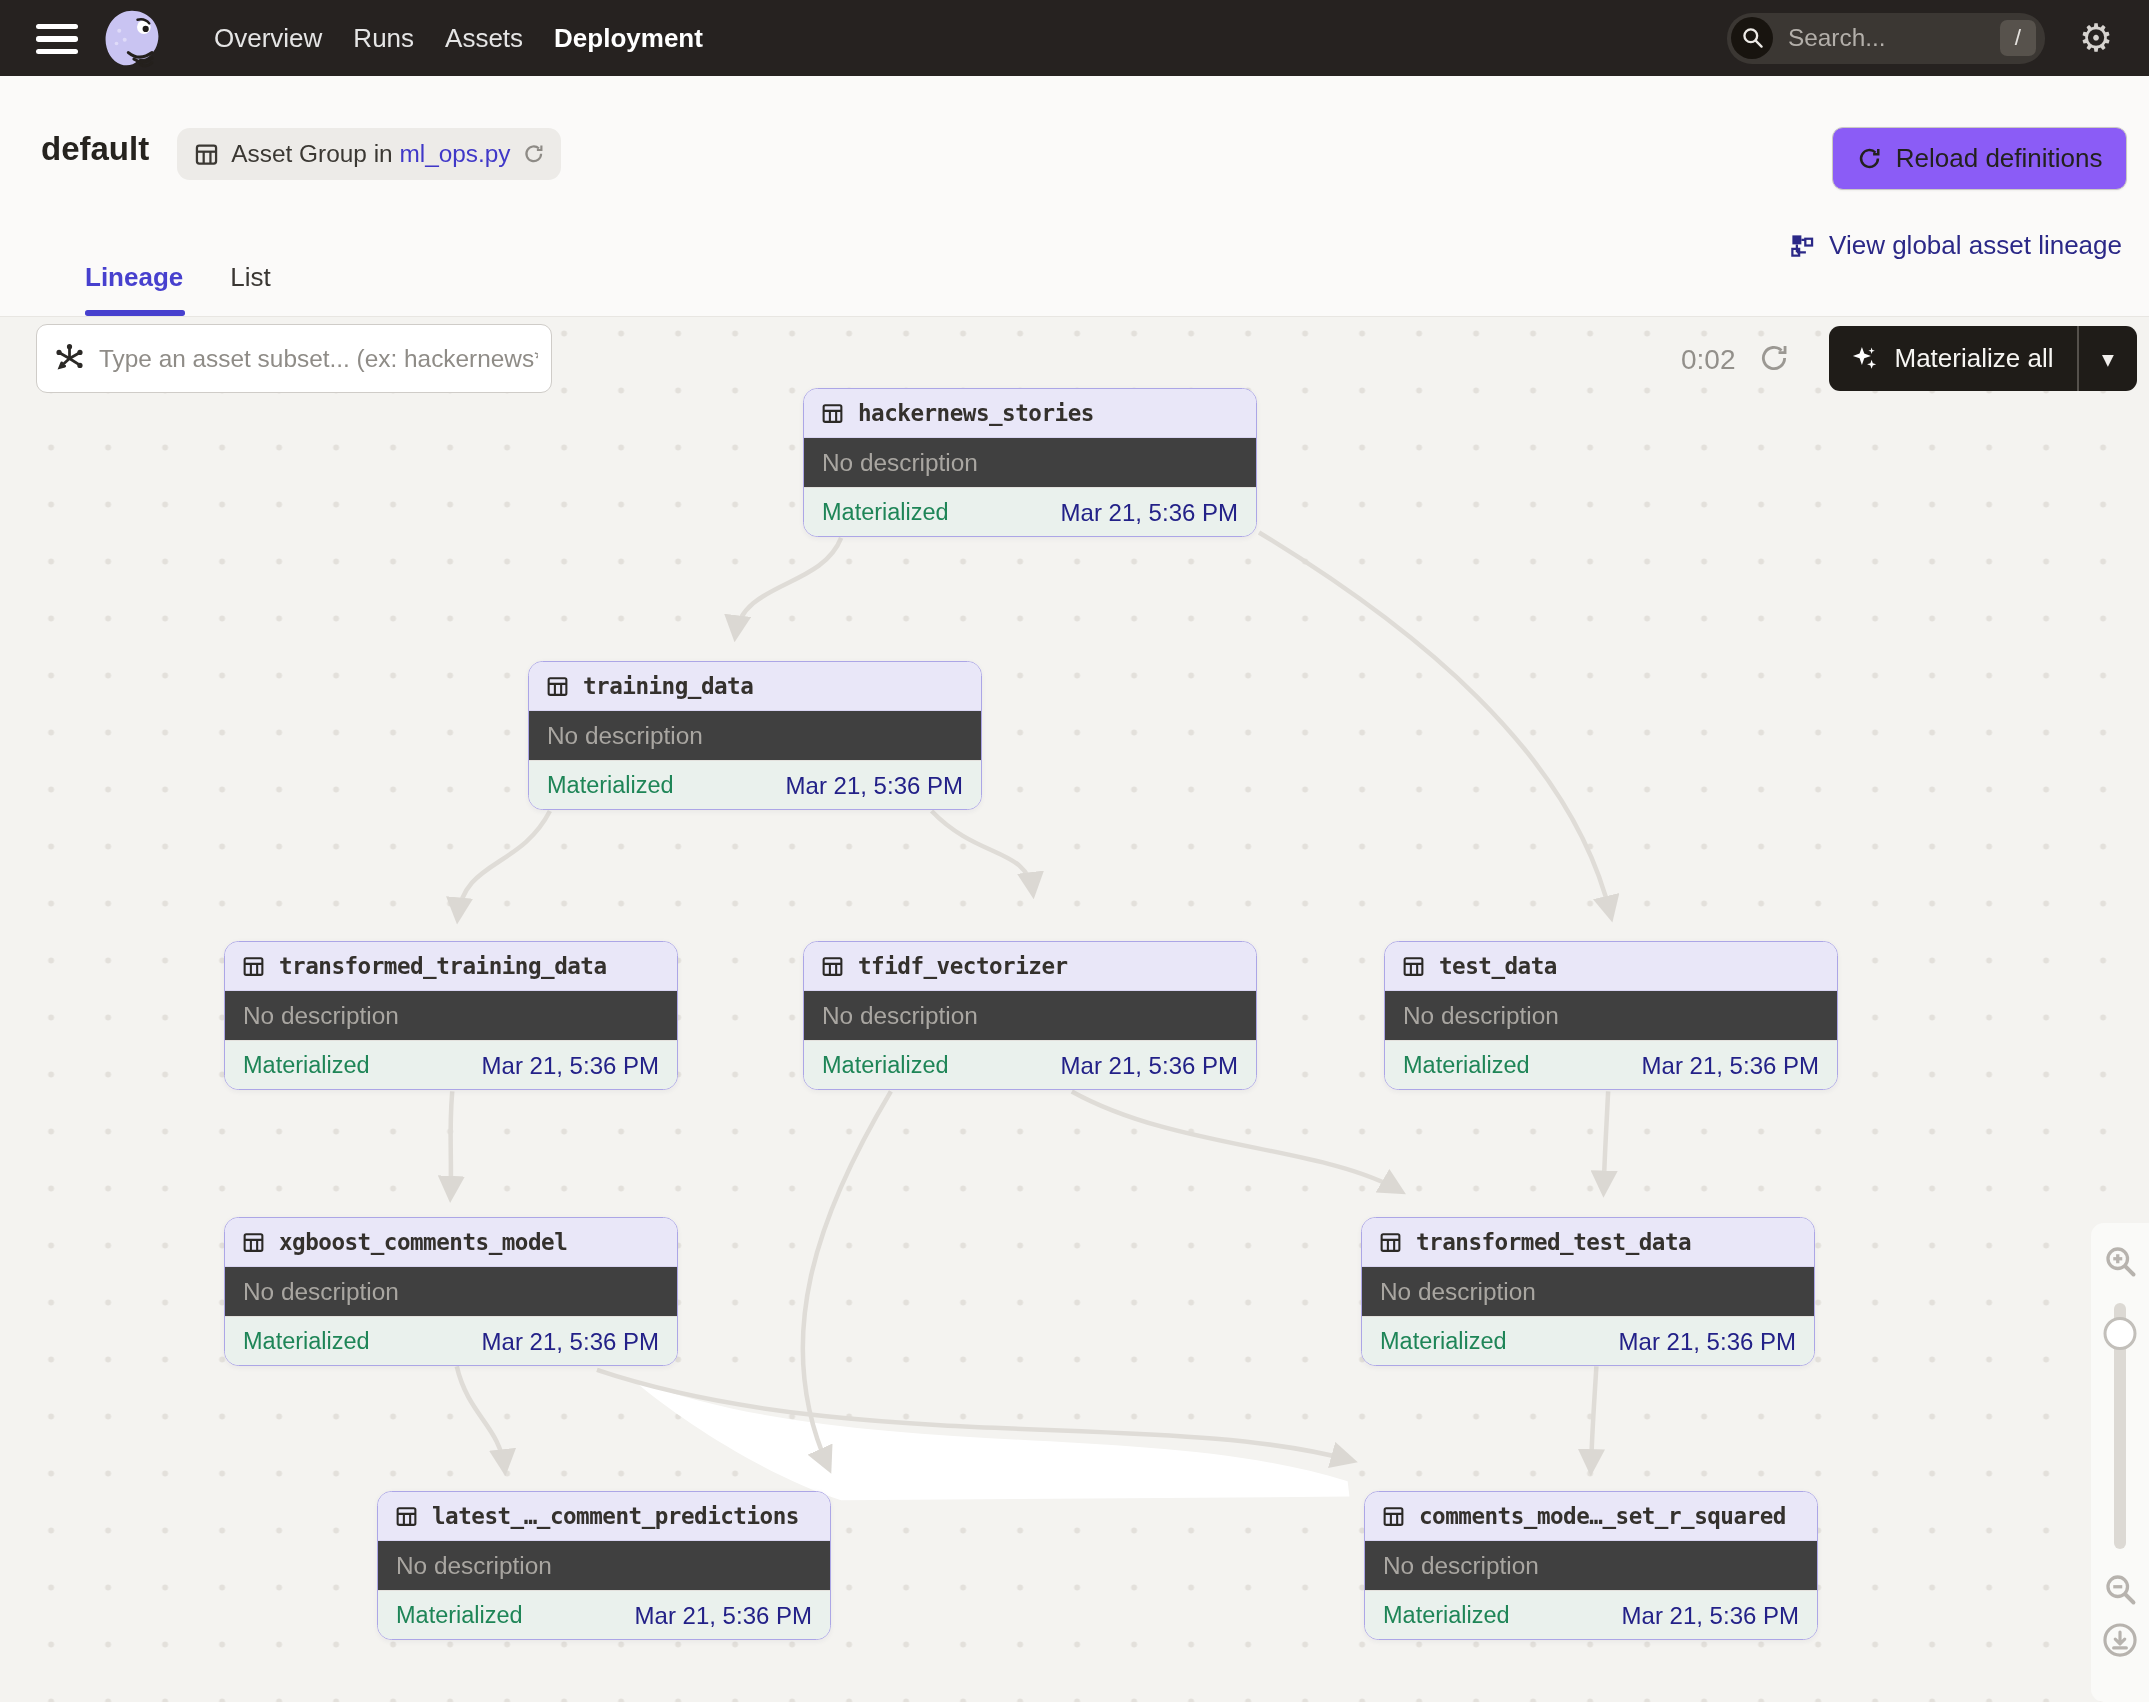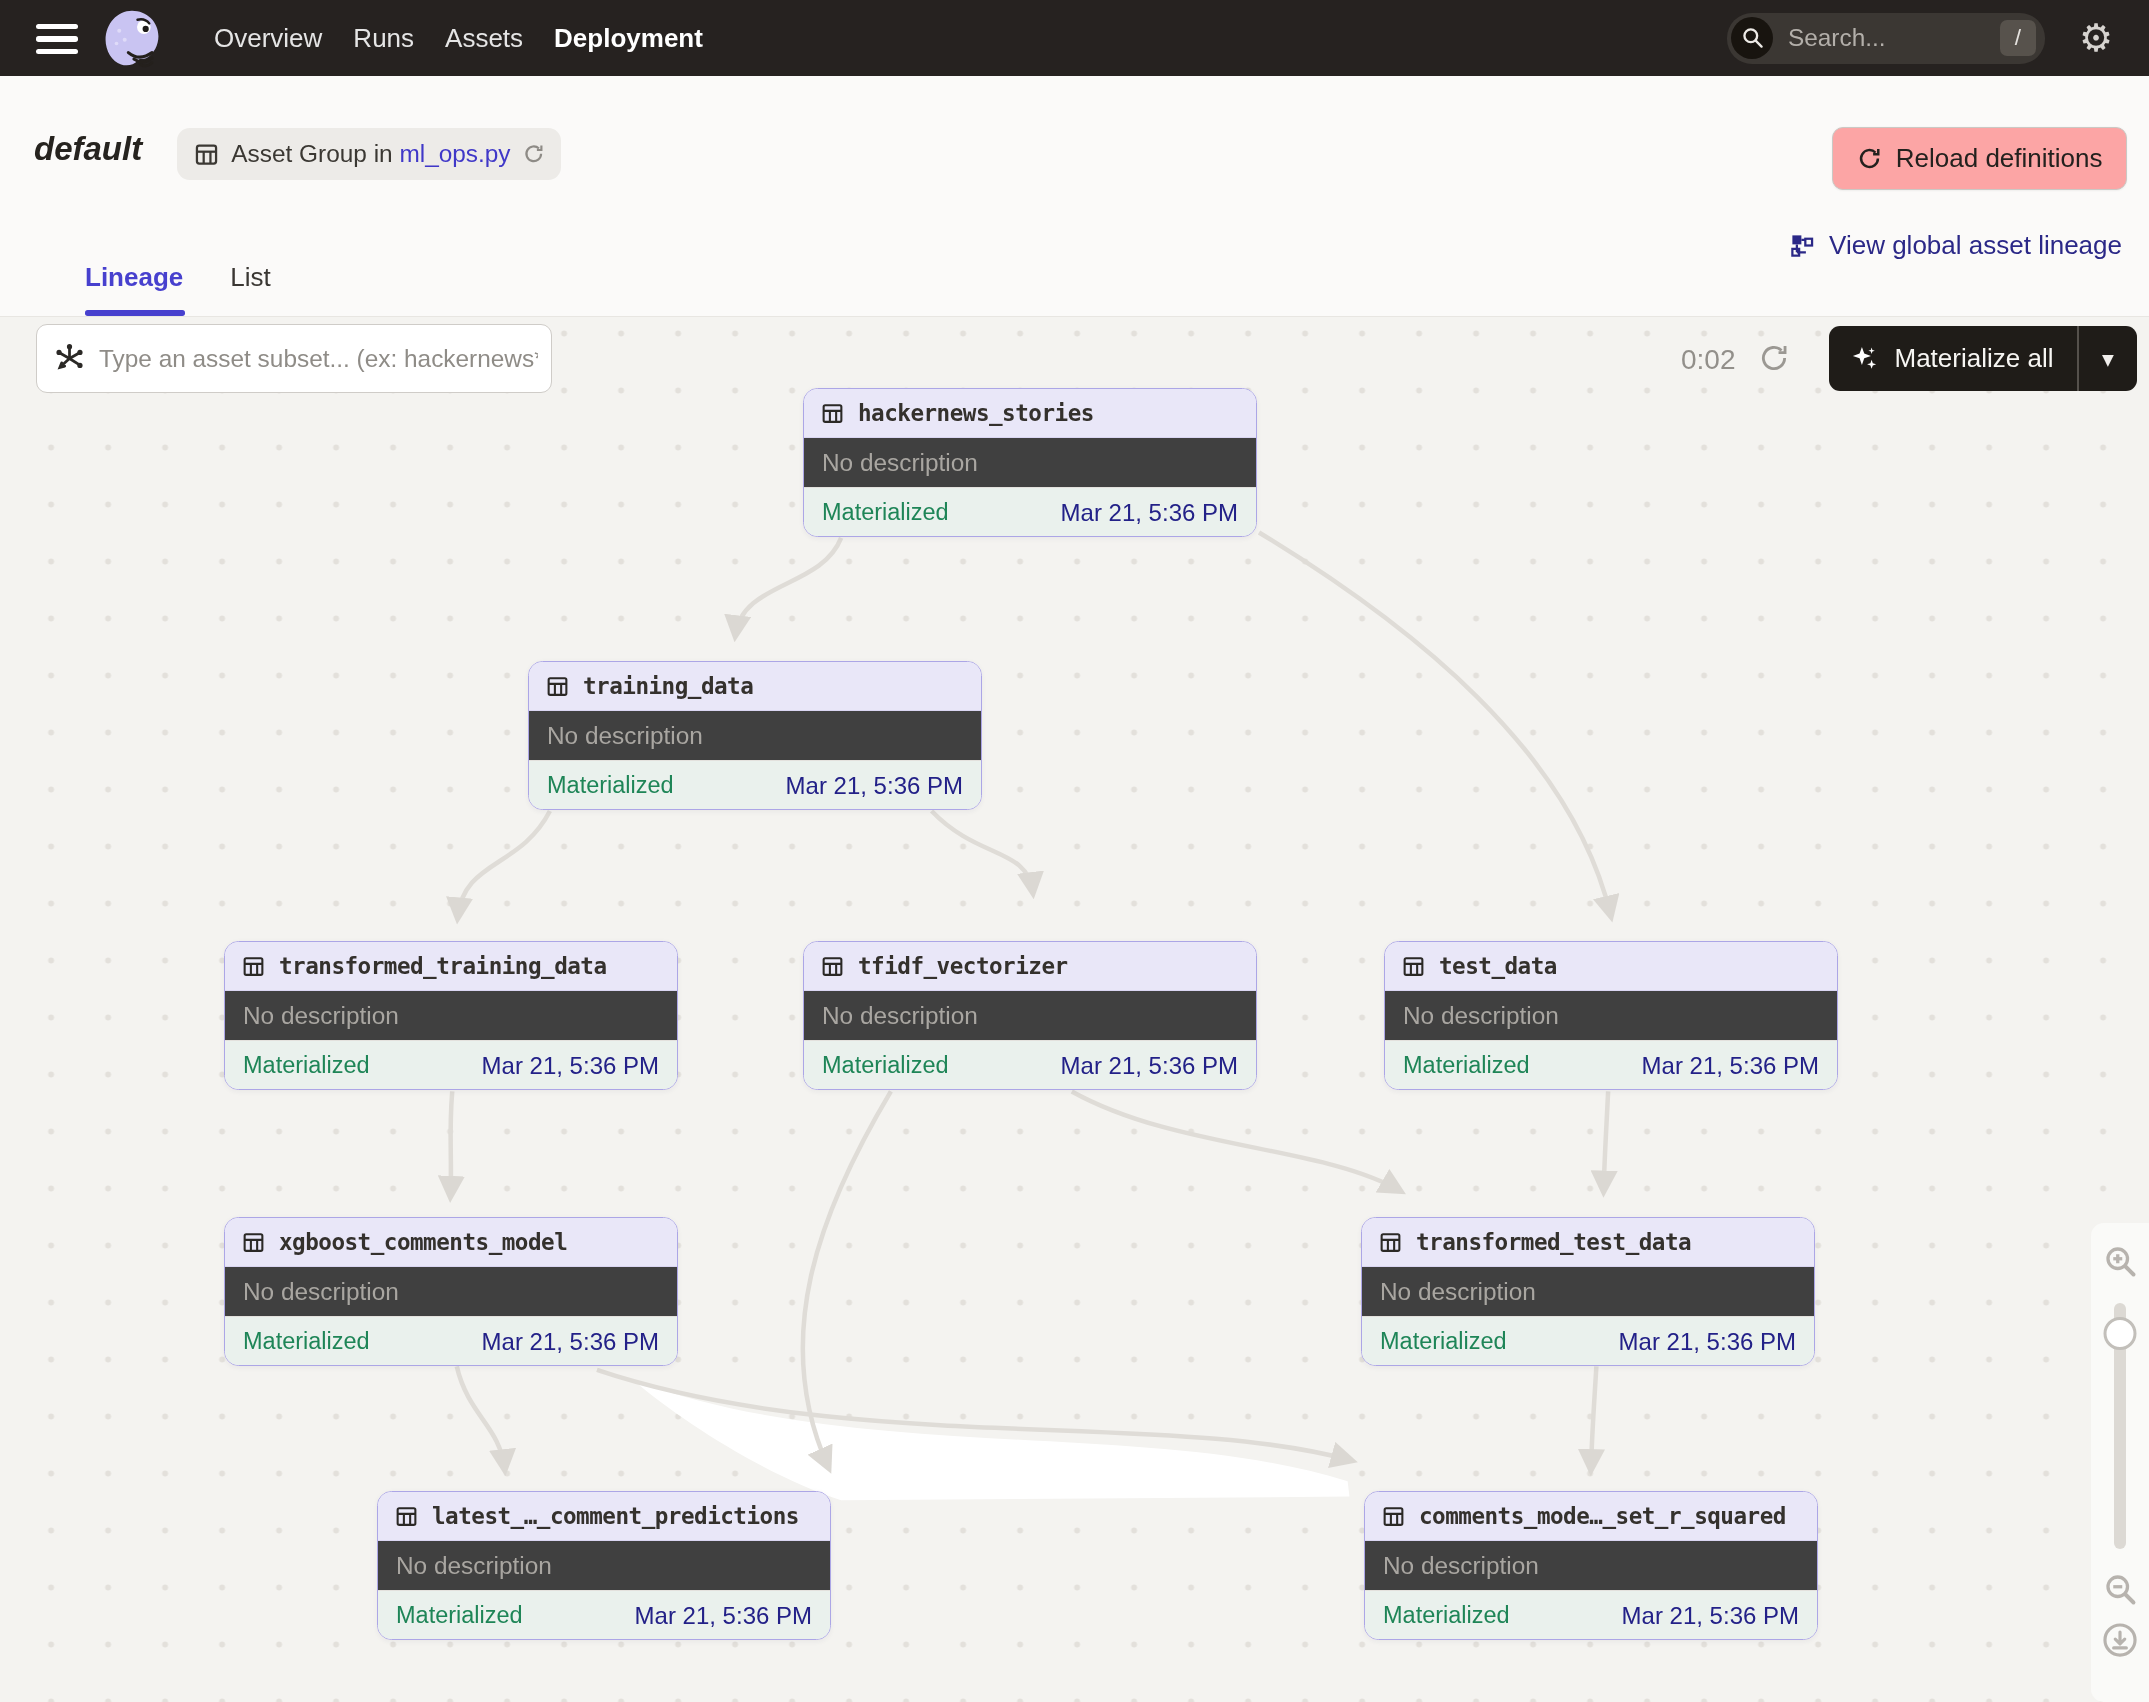"default" .page-title { font-style: italic -> none; left: 34px -> 41px }
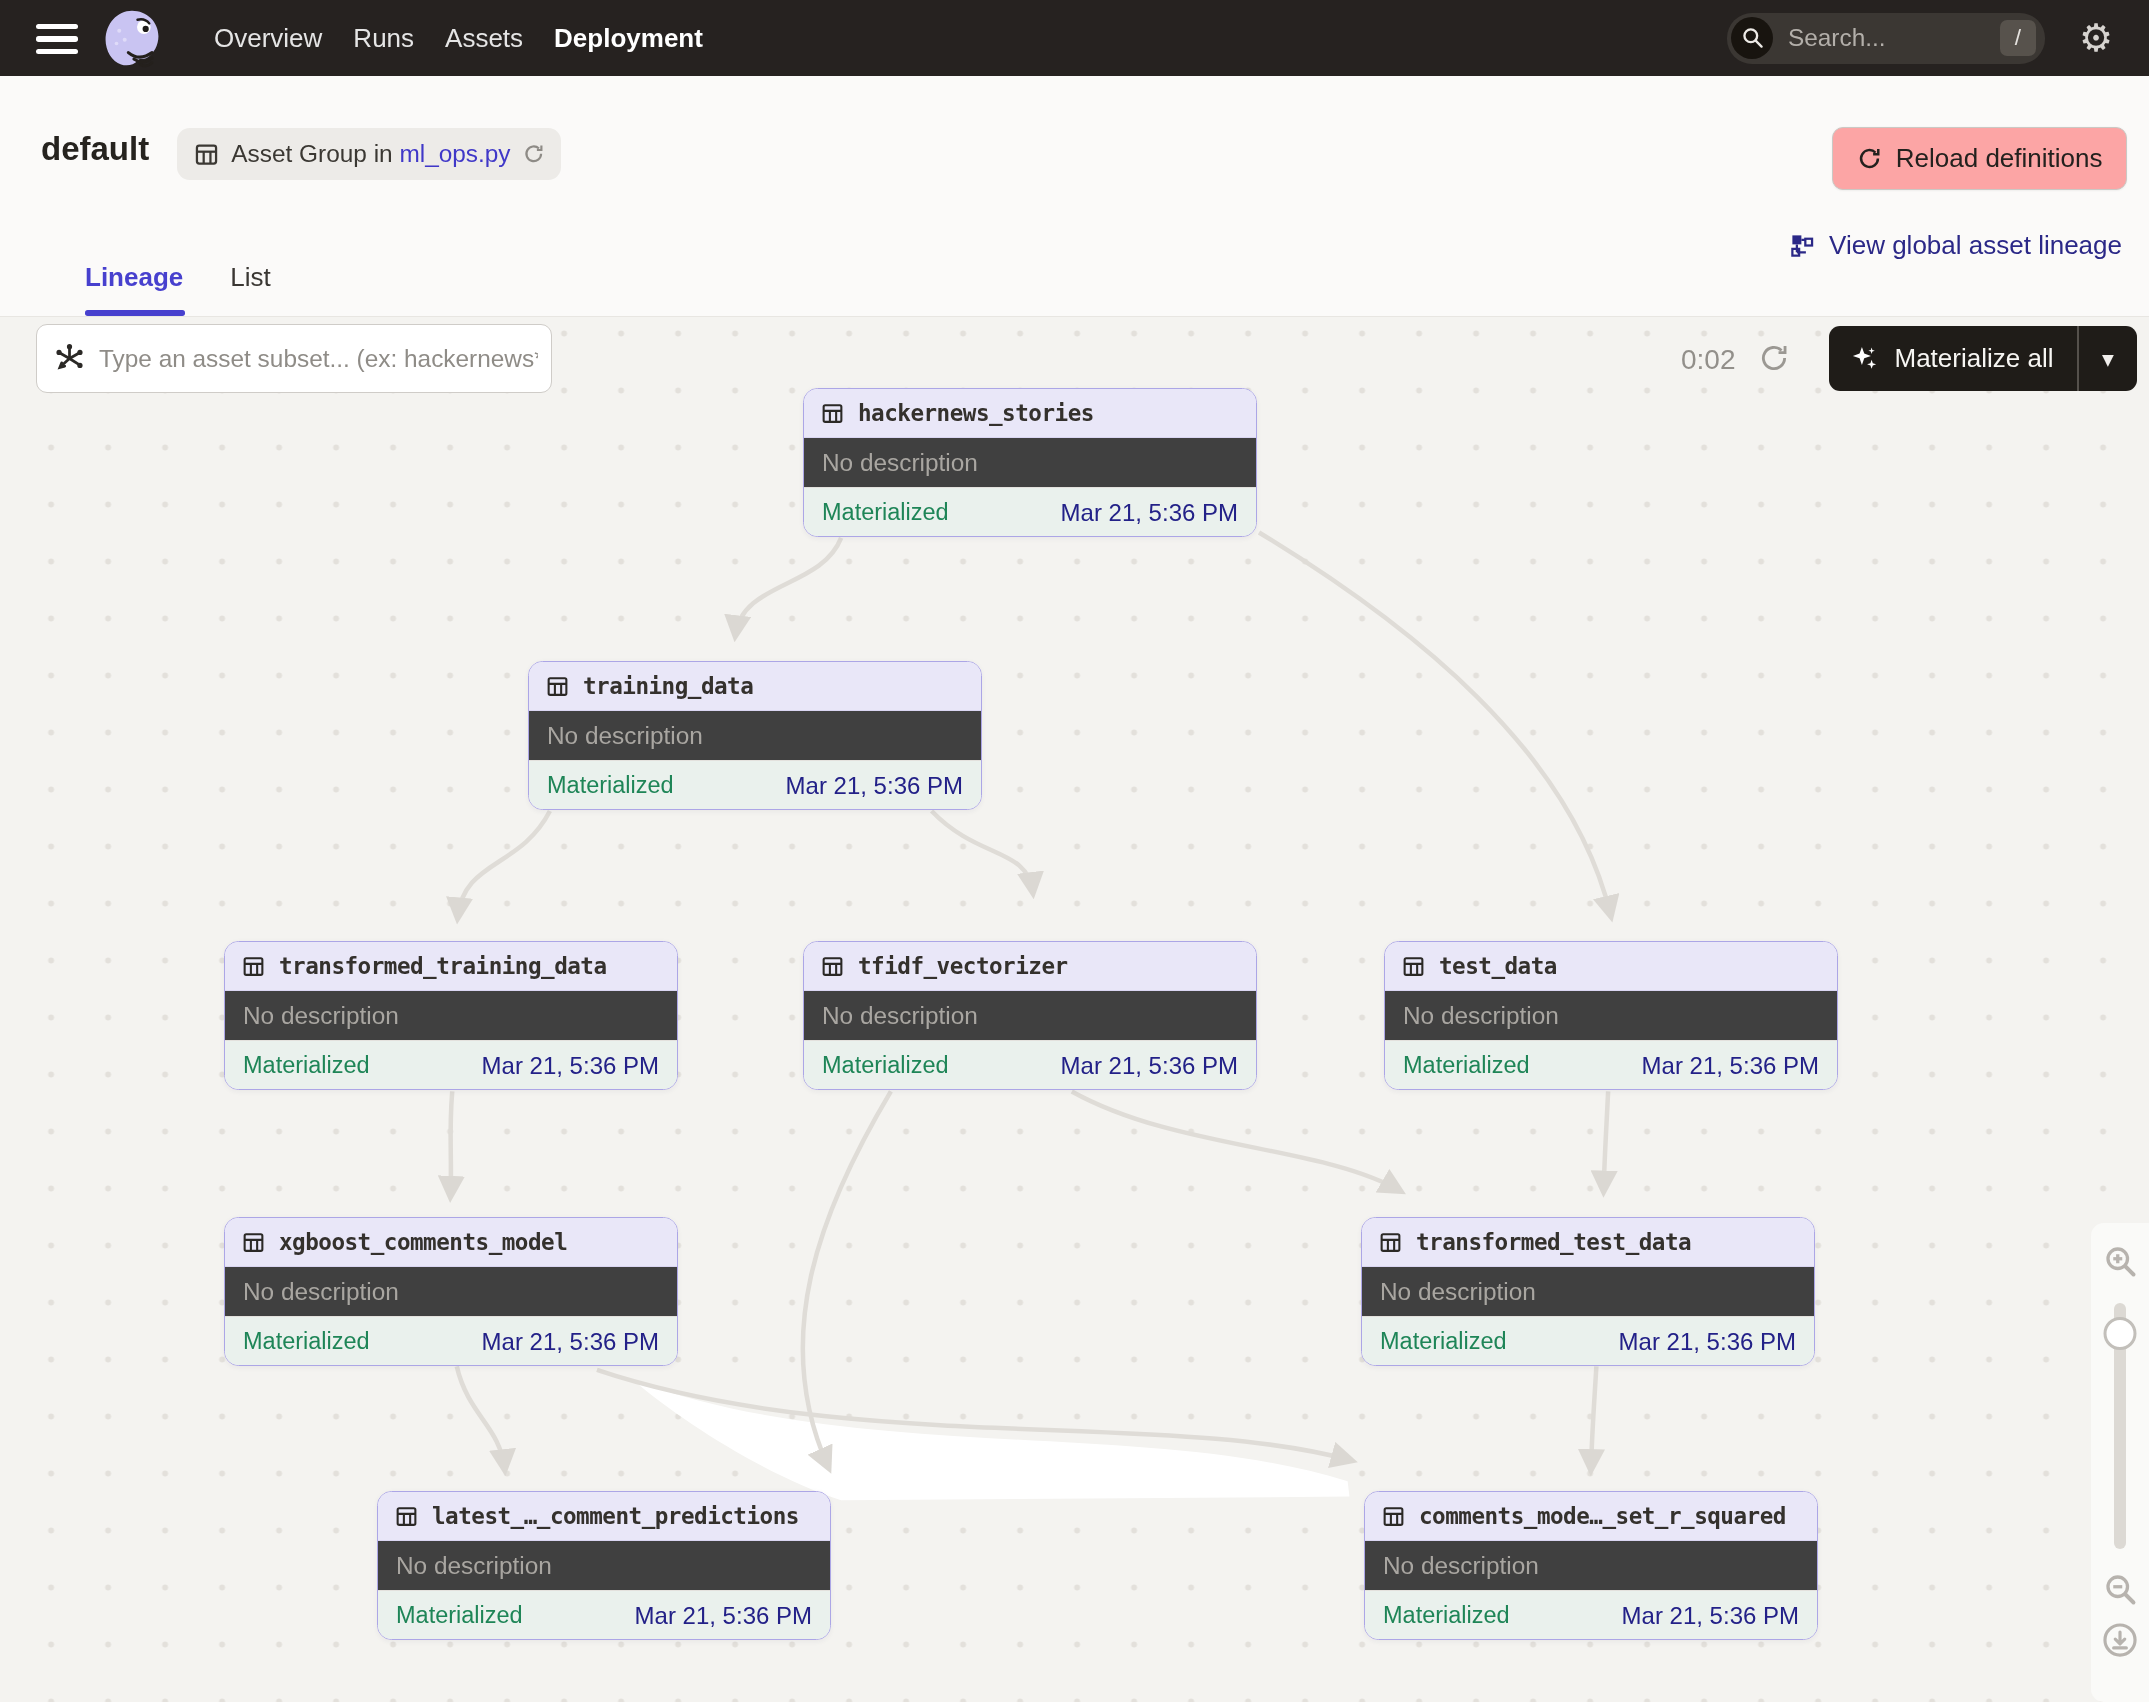"Reload definitions" .reload-btn { background: #fca5a5 -> #8b5cf6 }
